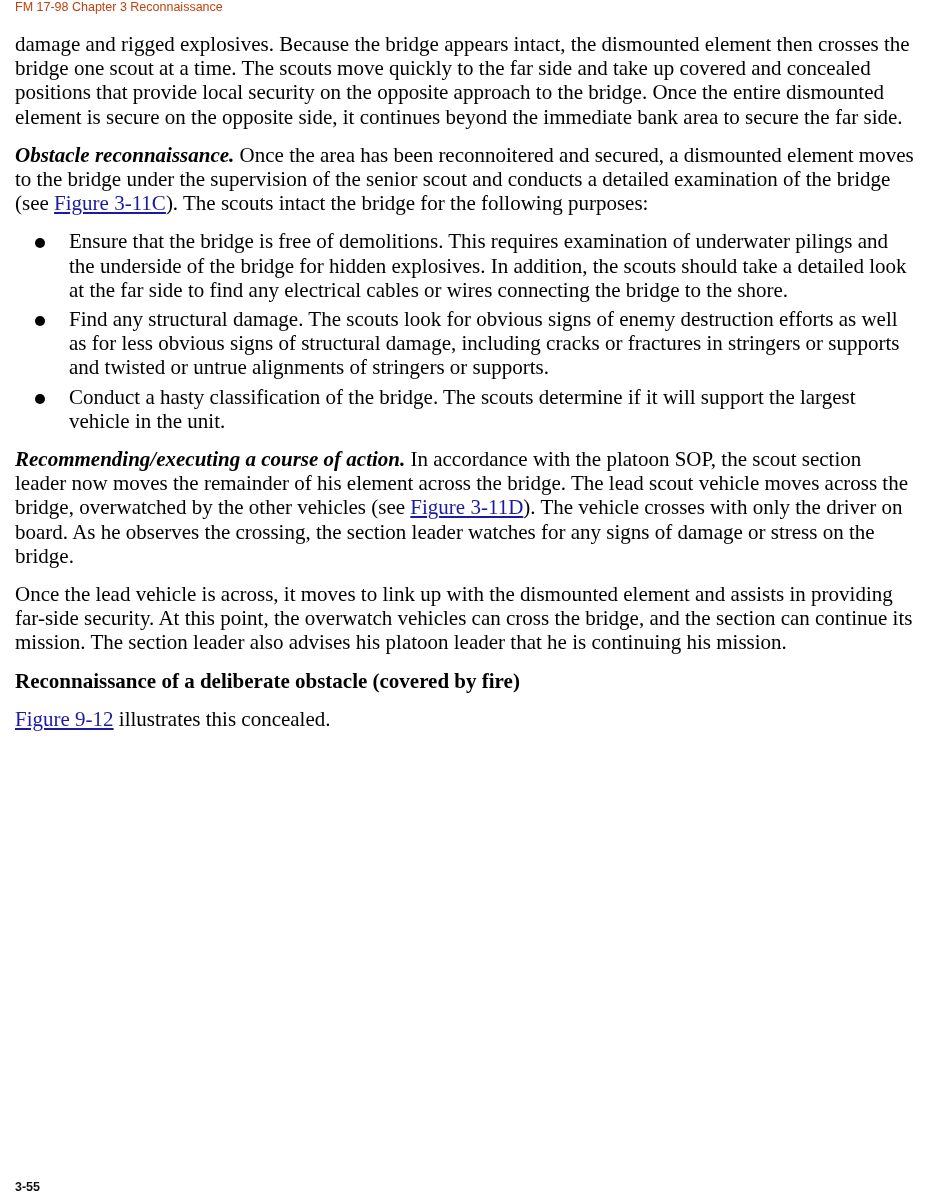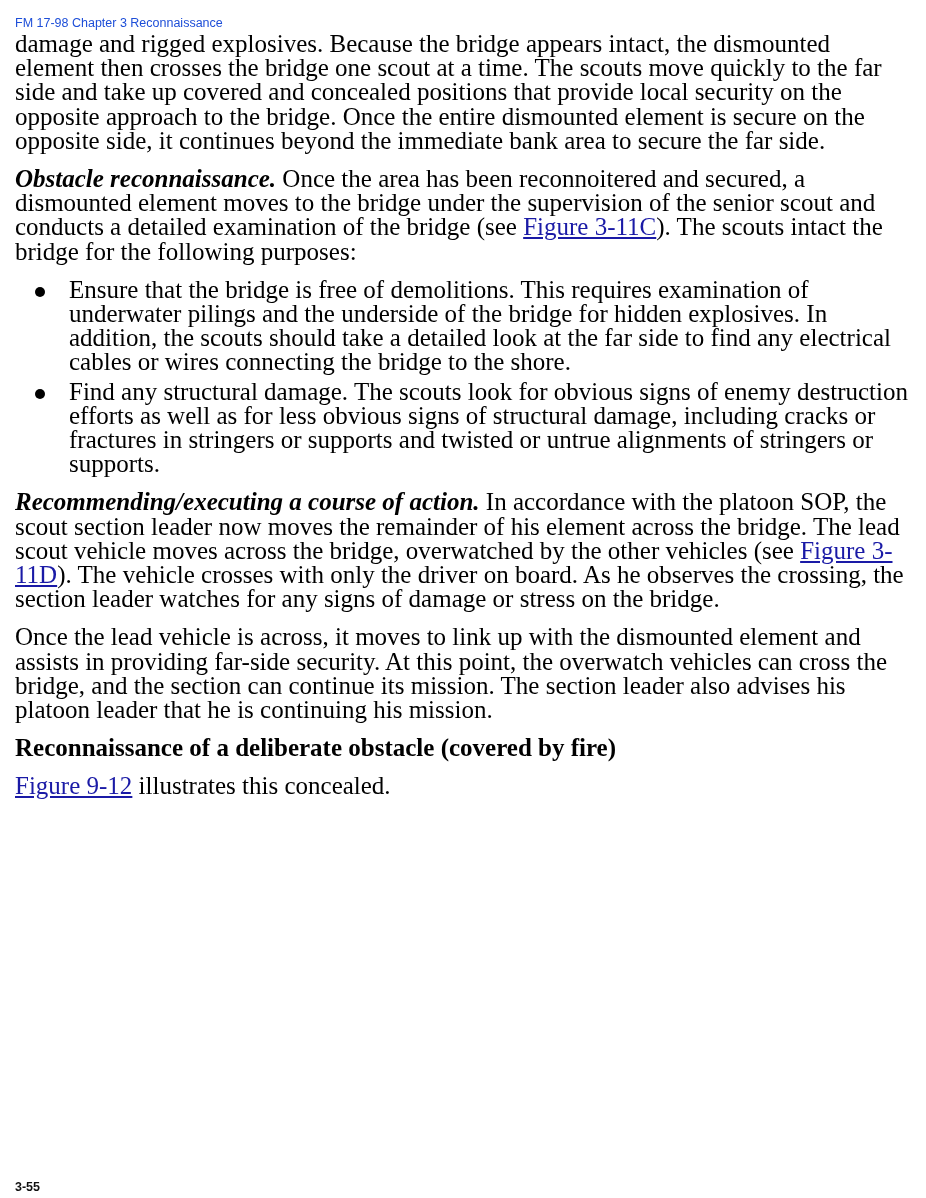"FM 17-98 Chapter 3 Reconnaissance" .running-header { color: #1d4ed8 -> #c2410c; top: 16px -> 0 }
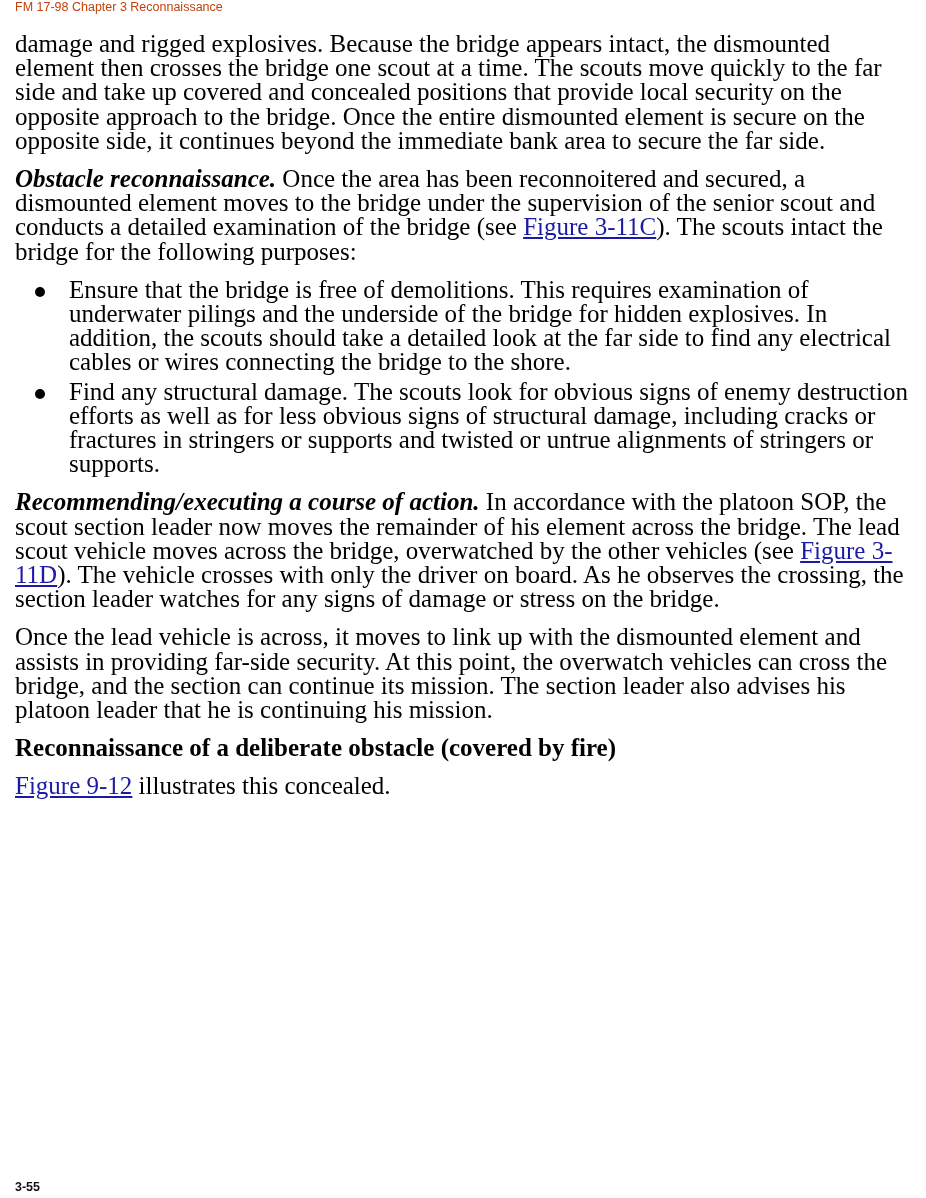"damage and rigged explosives. Because" .content { font-size: 25px -> 21px }
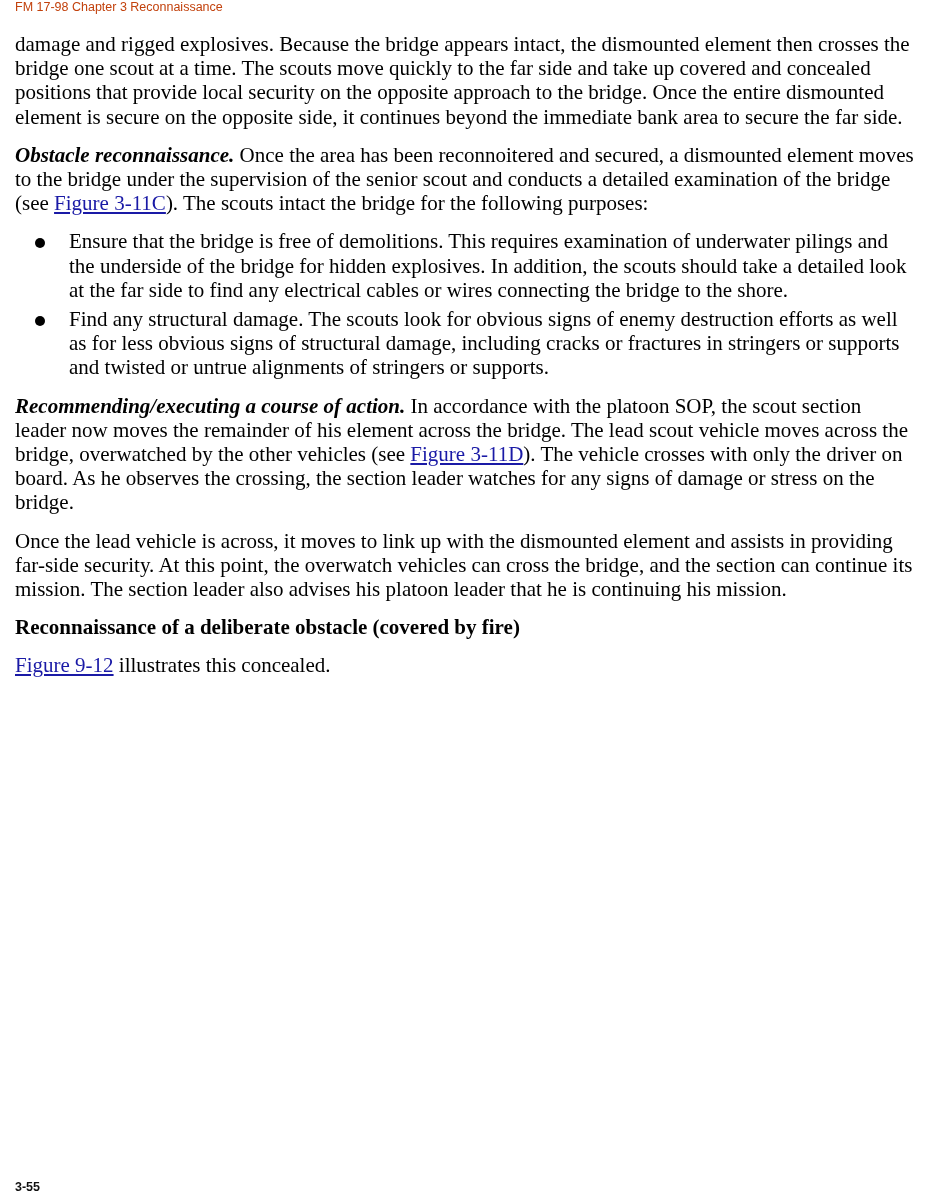"Conduct a hasty classification of" li { html: none -> <li><span></span><span>Conduct a hasty classification of the bridge. The scouts determine if it will support the largest vehicle in the unit.</span></li> }
